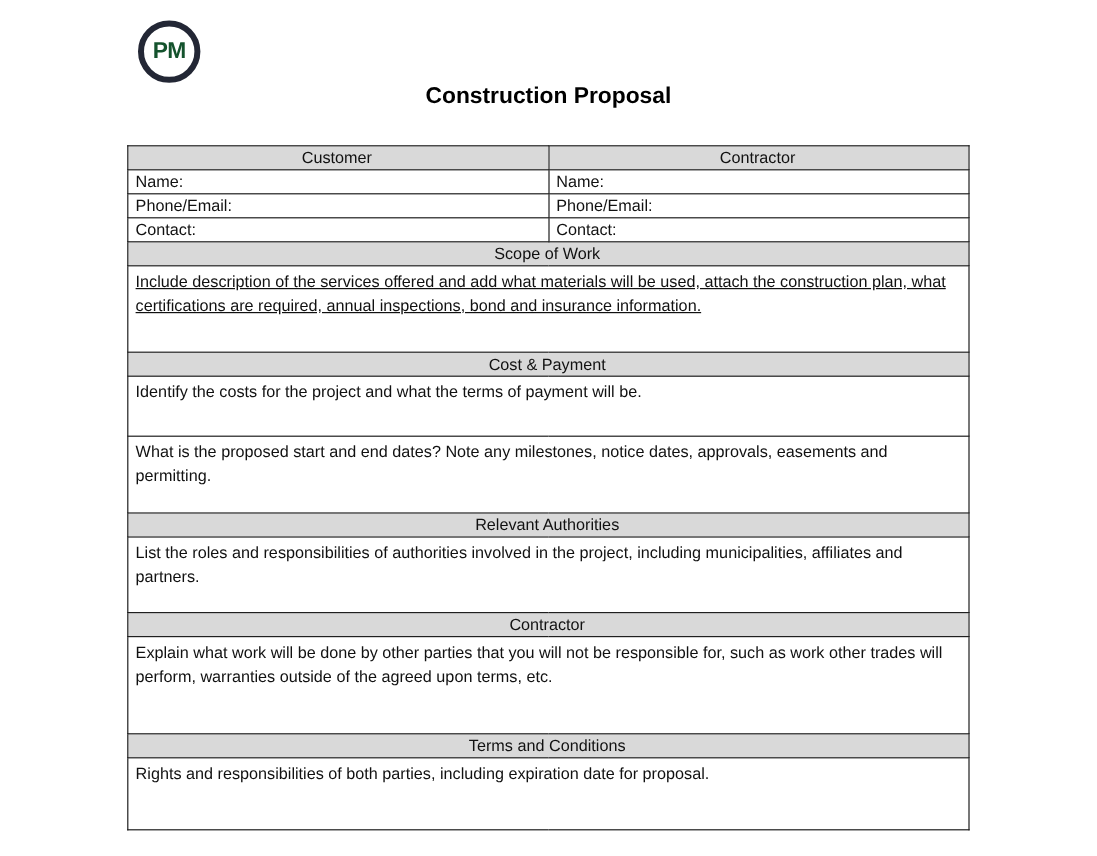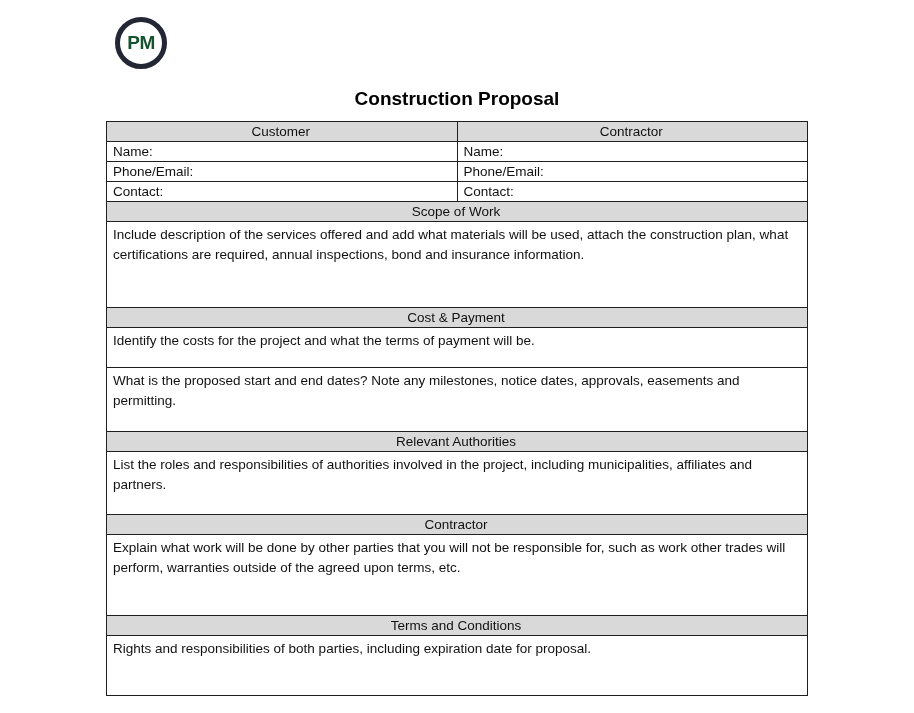"Construction Proposal" .doc-title { top: 88px -> 70px }
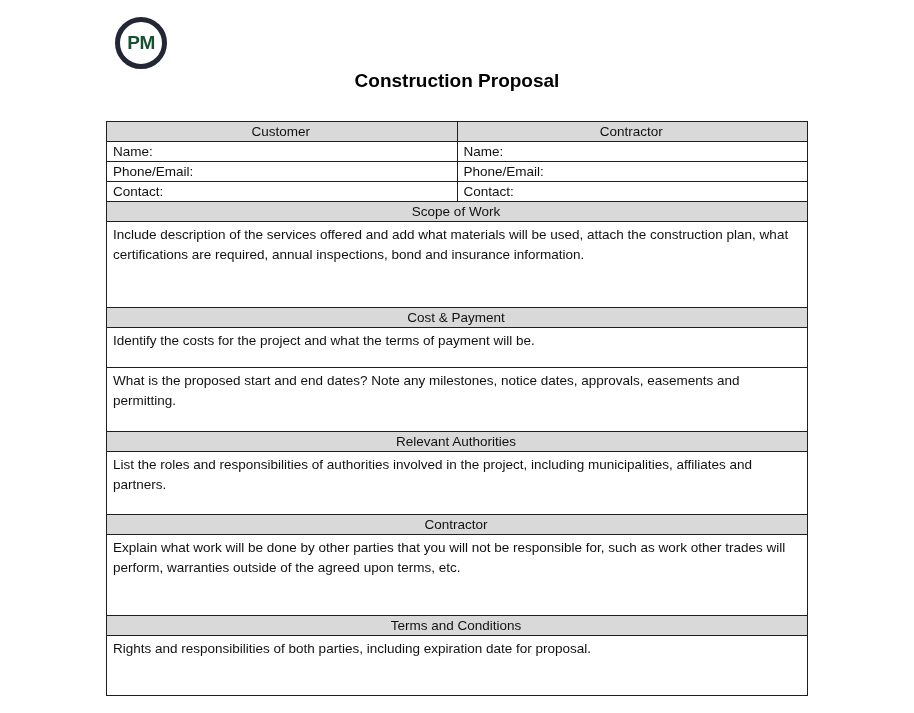"Include description of the services" td.body-scope { height: 86px -> 72px; text-decoration: none -> underline }
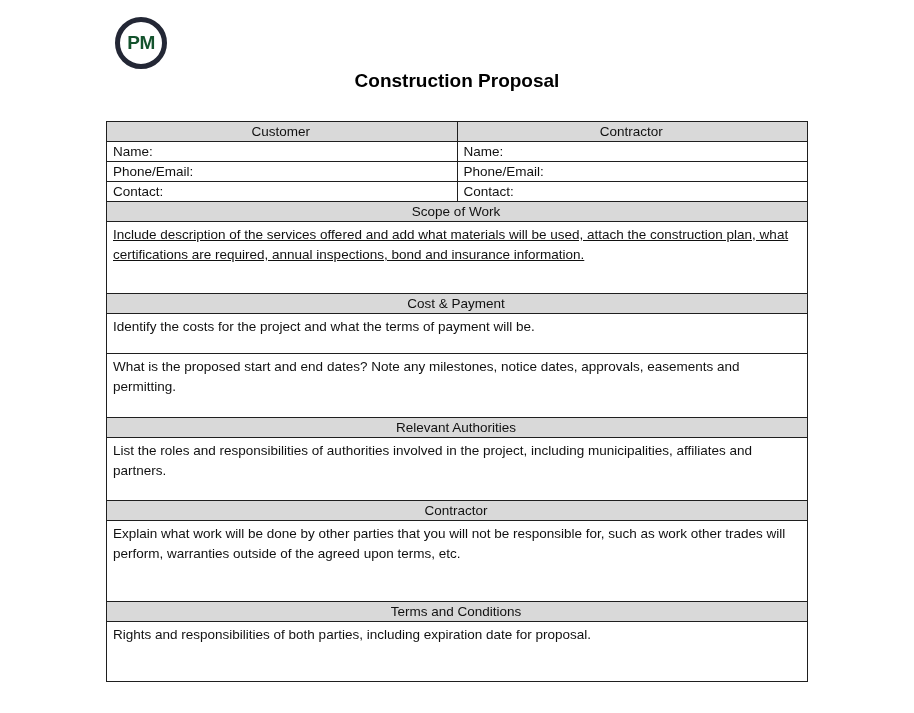"Identify the costs for the" td.body-cost { height: 40px -> 50px }
